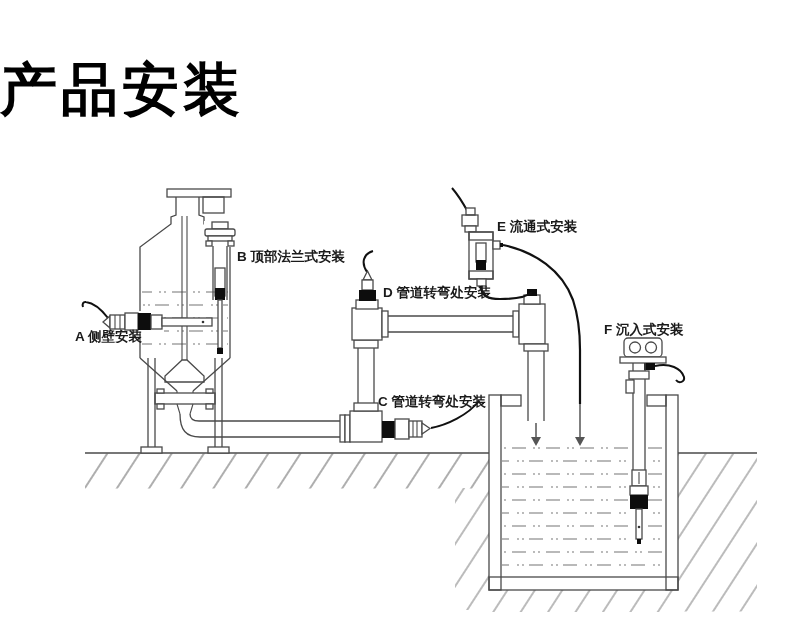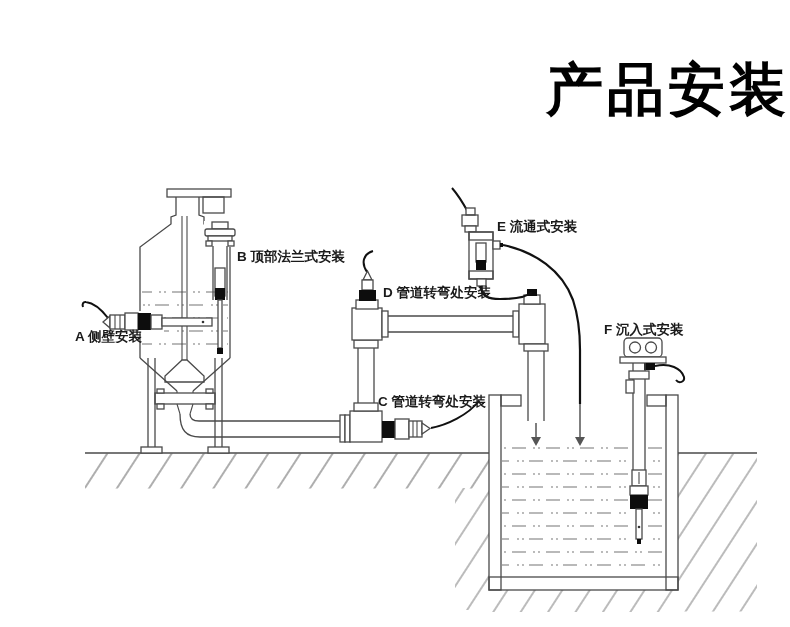"产品安装" .title { text-align: right -> left }
